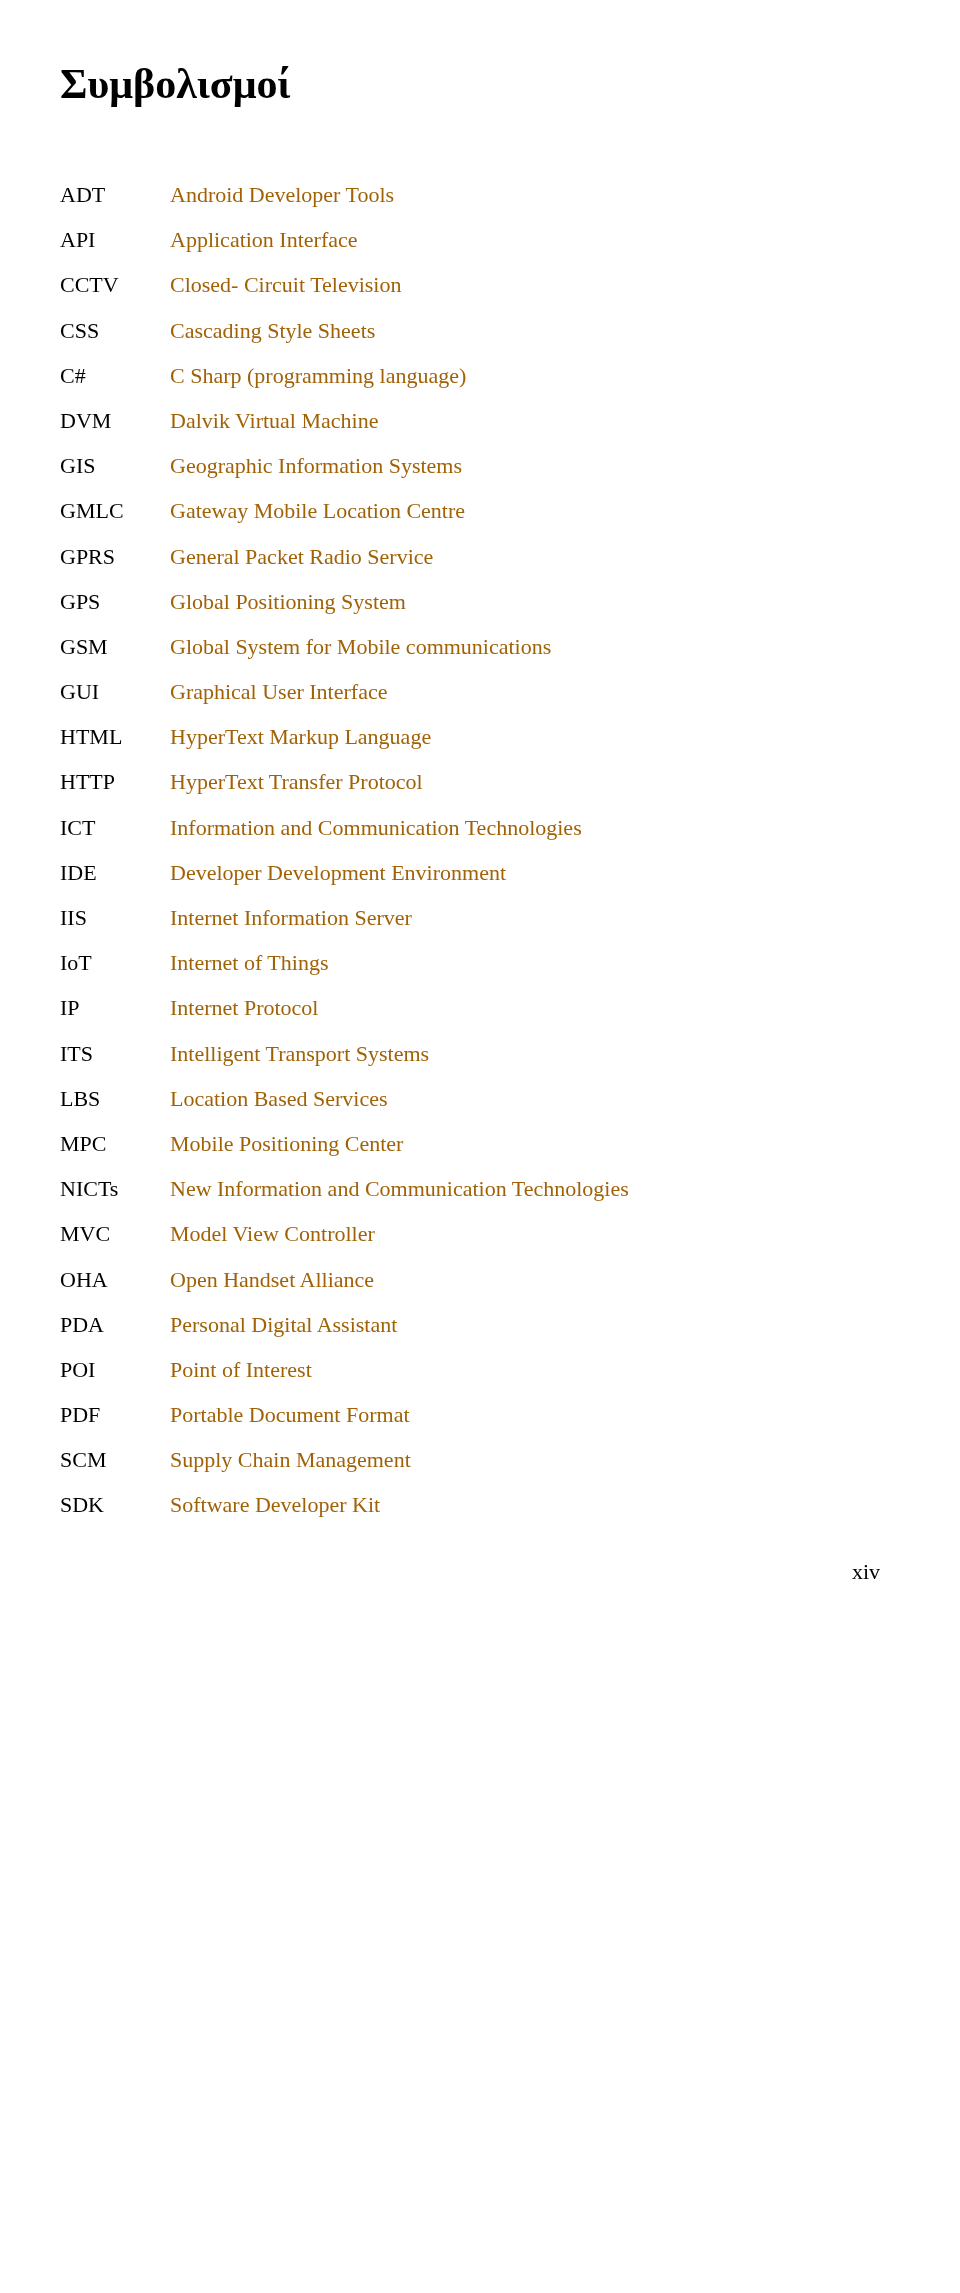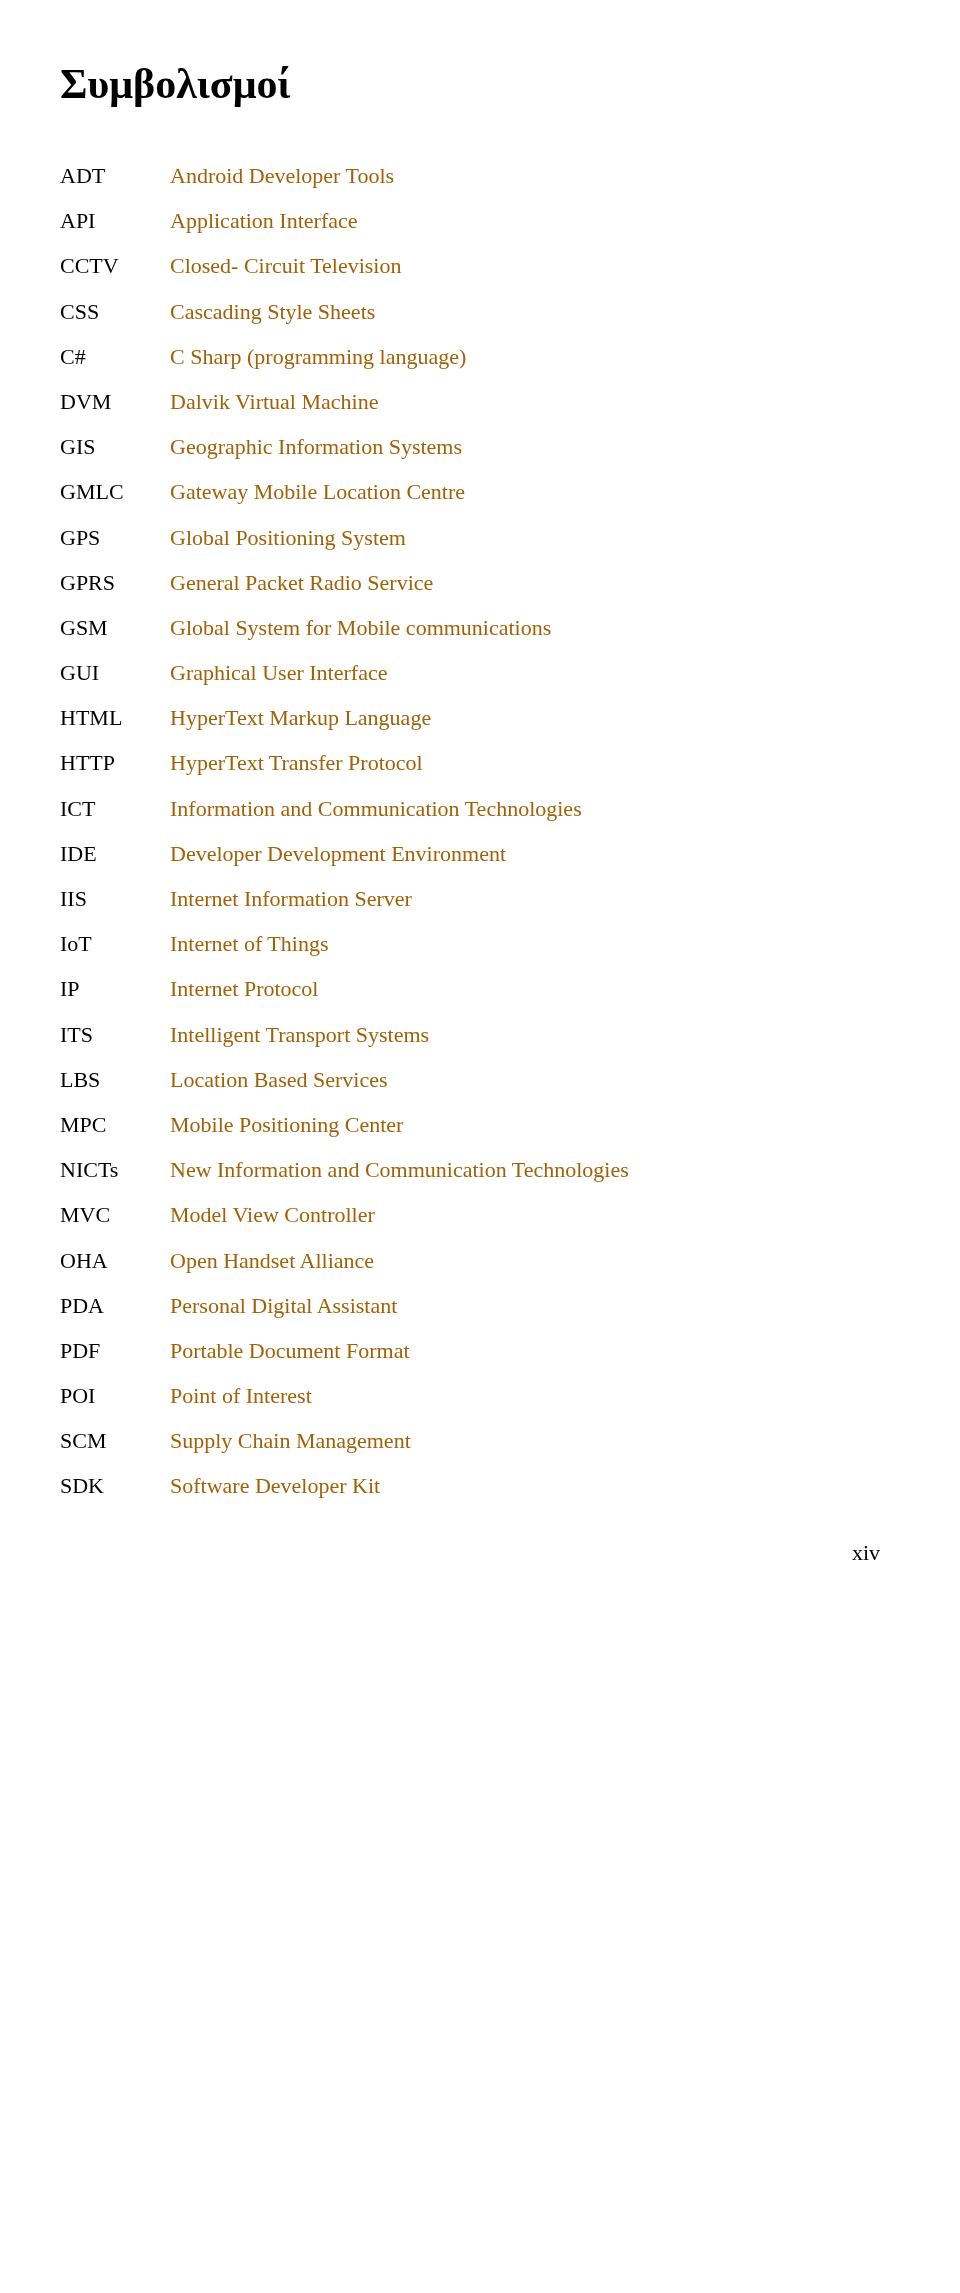"Συμβολισμοί" .page-title { margin-bottom: 50px -> 69px }
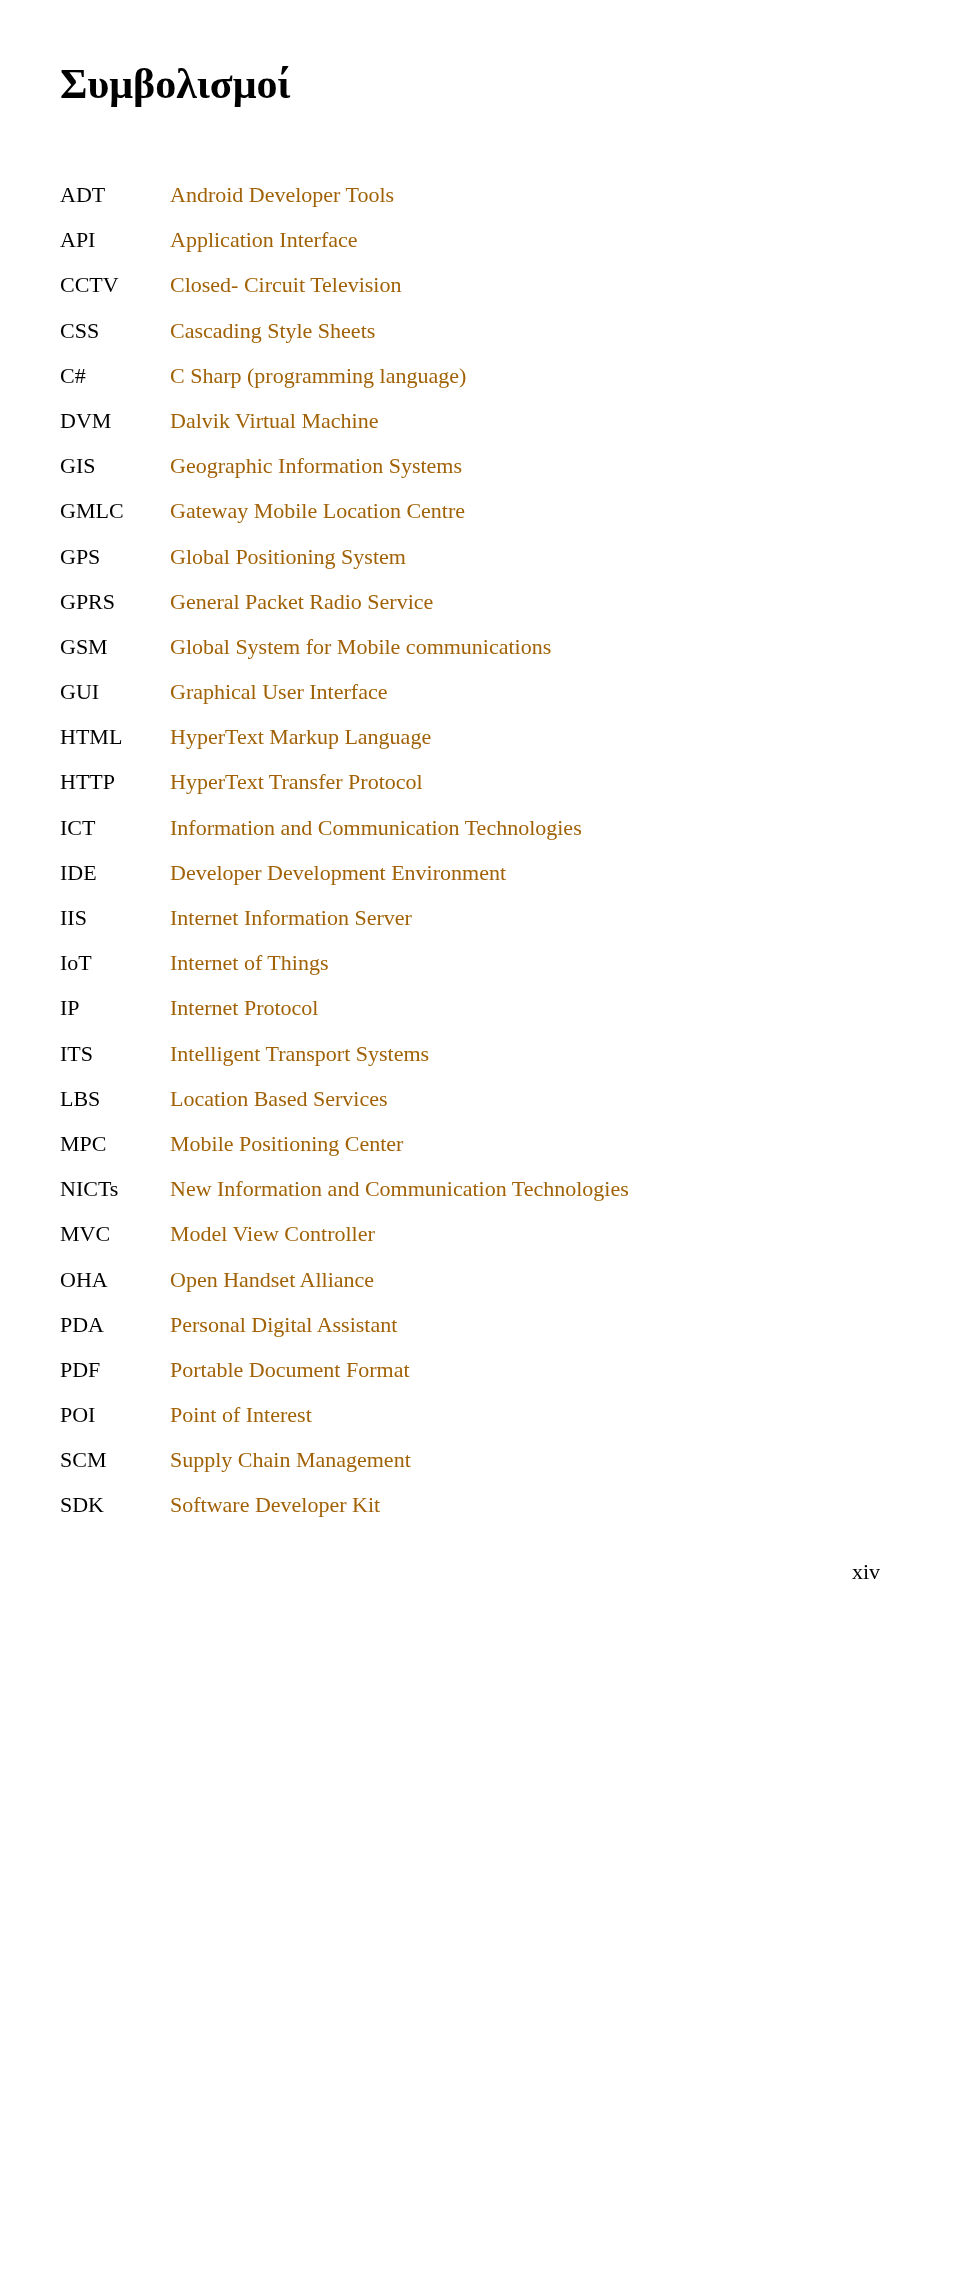"GPS" div.abbreviation-row { order: before "GPRS" -> after "GPRS" }
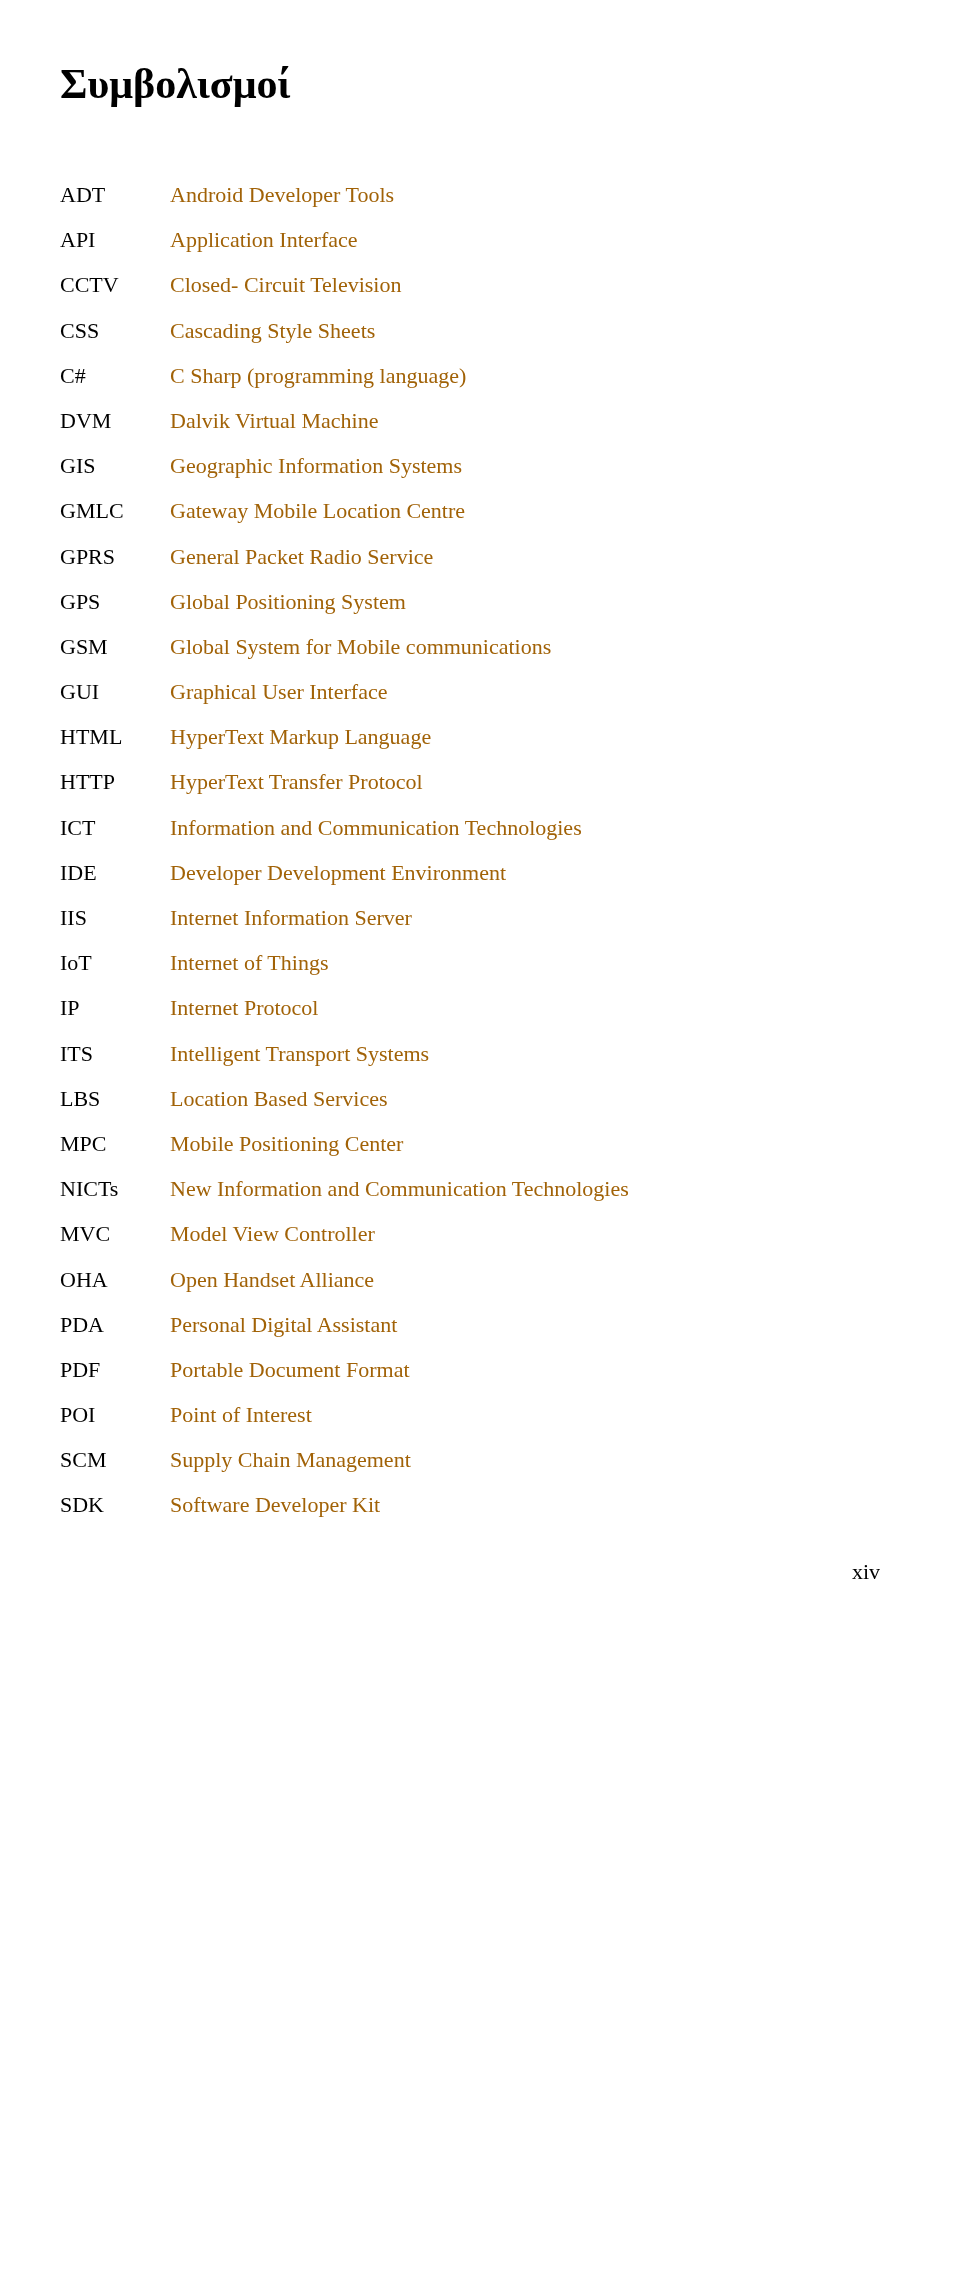"PDF" div.abbreviation-row { order: before "POI" -> after "POI" }
